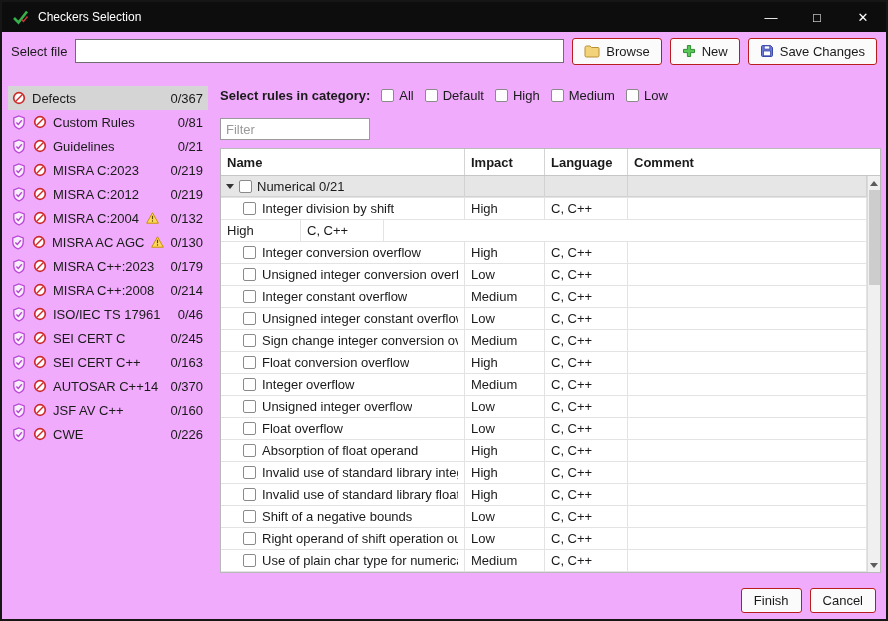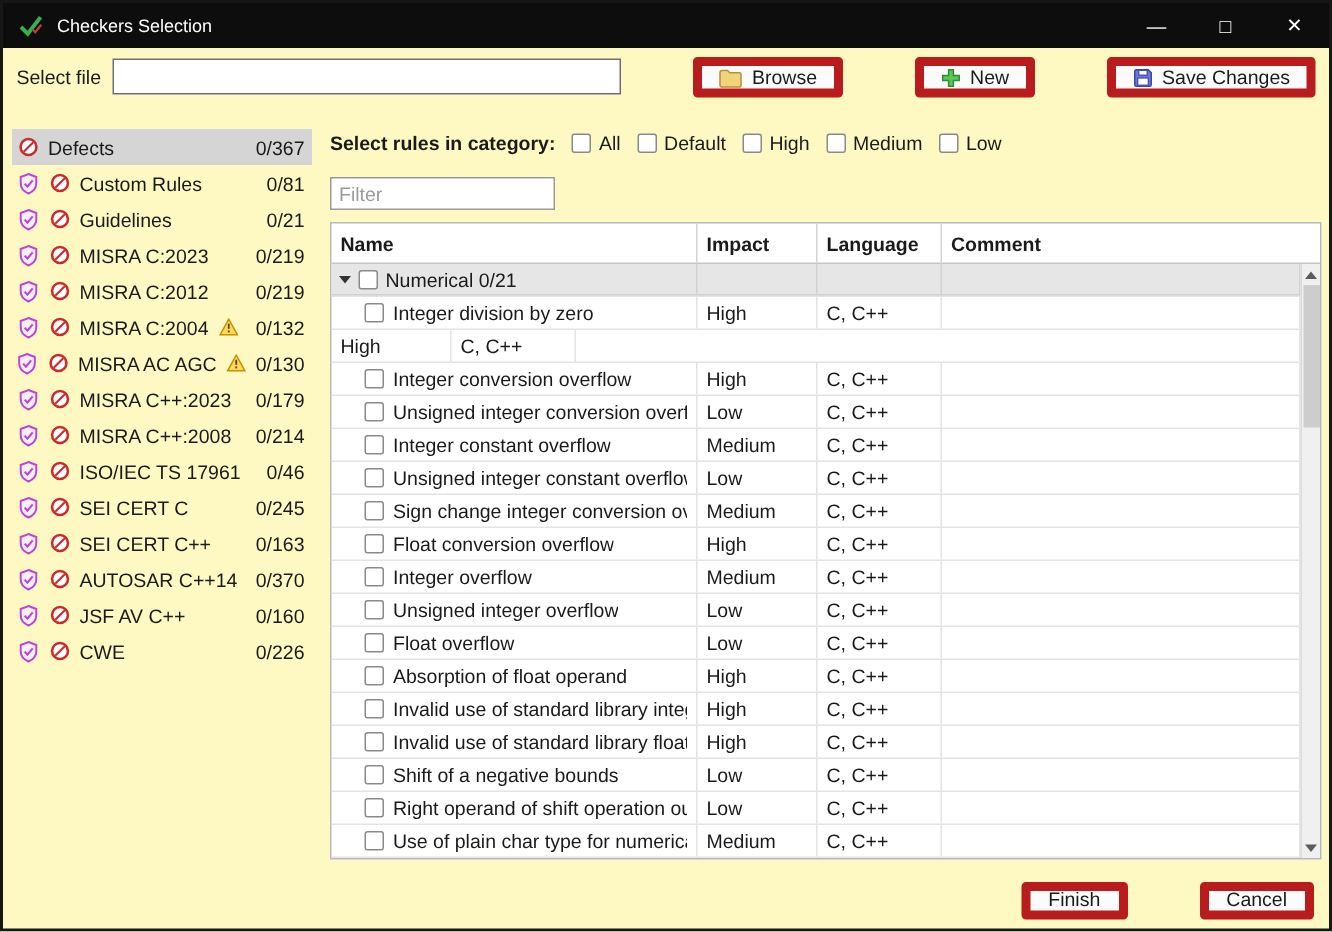"Checkers Selection" .window { background: #fef9c3 -> #f0abfc }
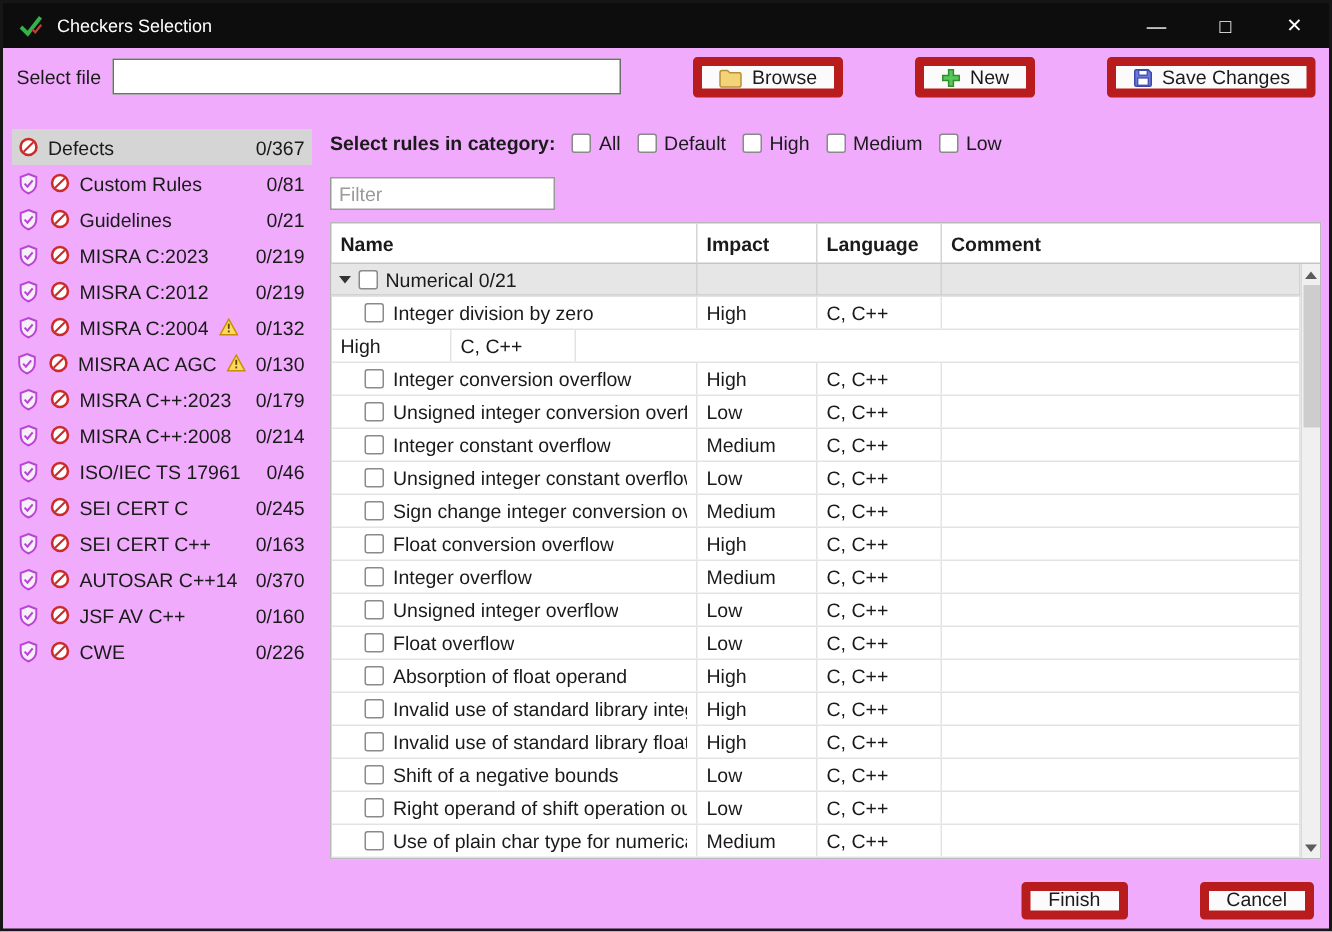"Browse" .btn { align-items: flex-end -> center; border: 6px solid #b91c1c -> 1px solid #b91c1c; margin-left: 40px -> none }
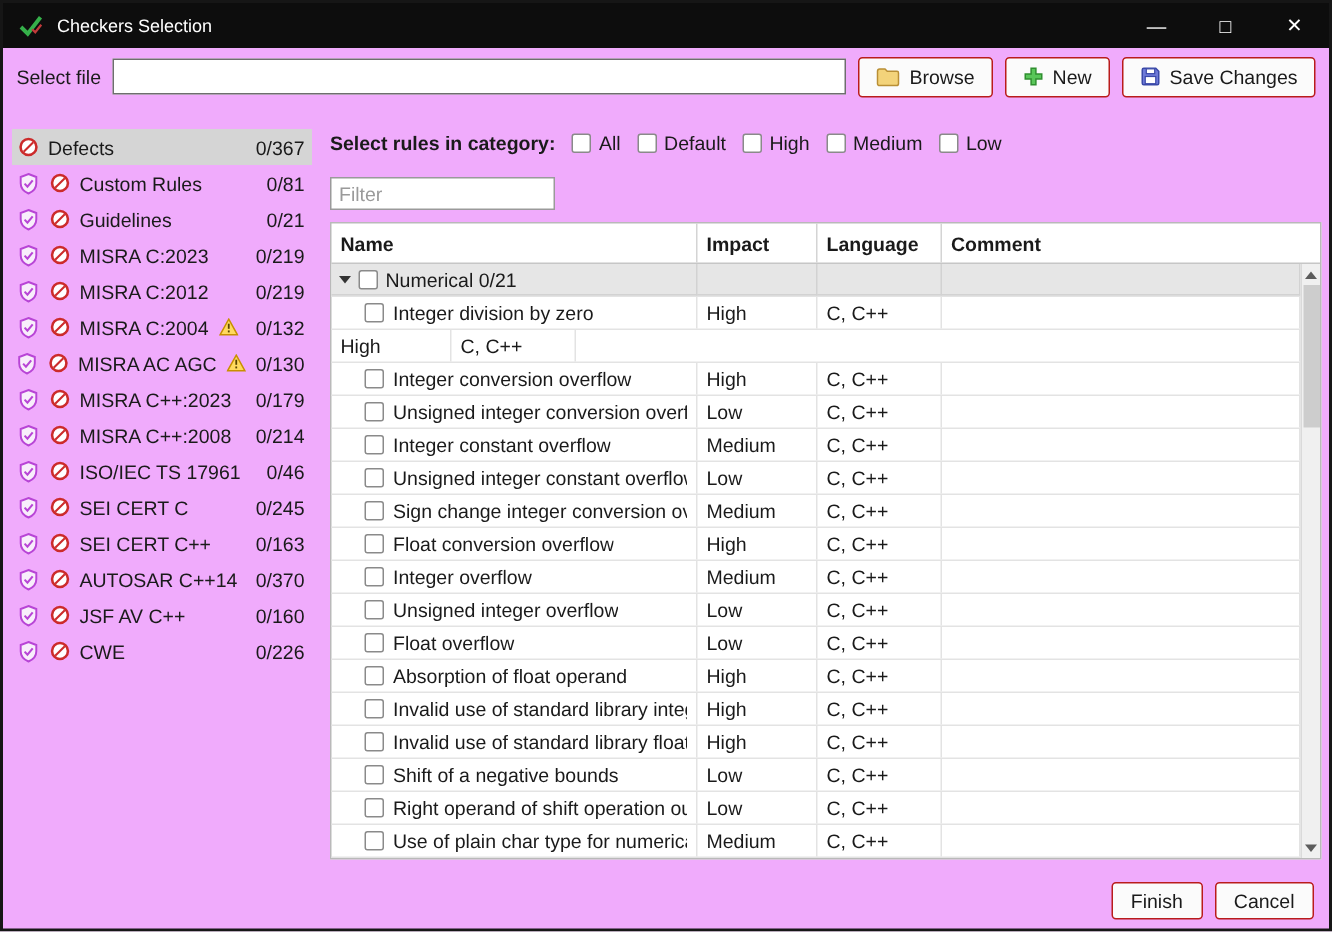"Integer division by zero" span.rn-text { text: zero -> shift }
